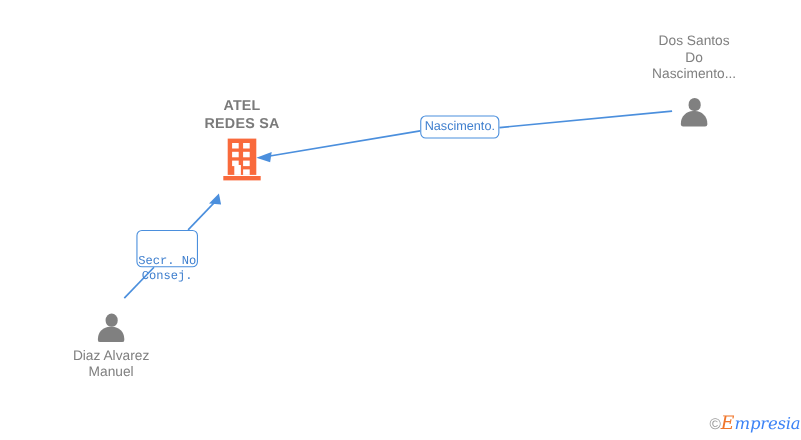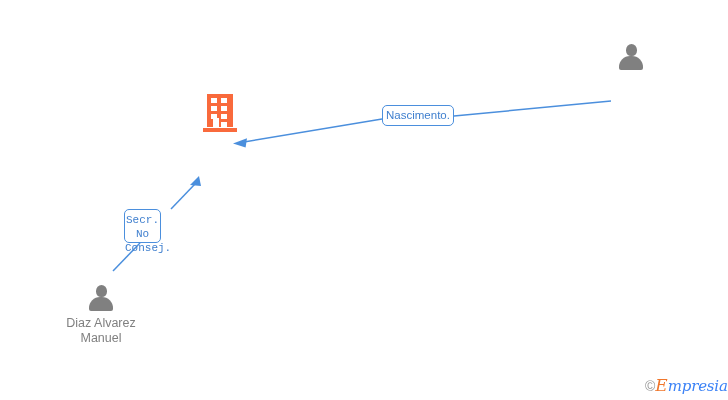"Dos Santos" div.node-label { html: none -> <div>Dos Santos Do Nascimento...</div> }
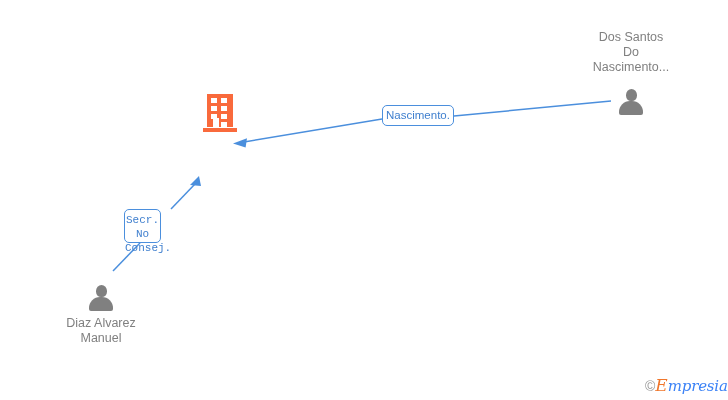"ATEL" div.company-label { html: none -> <div>ATEL REDES SA</div> }
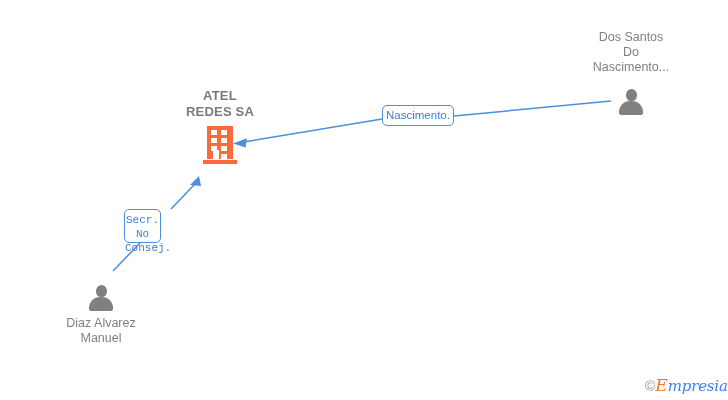"Secr. No" #rel-secretary { padding-top: 3px -> 21px; width: 37px -> 56px }
